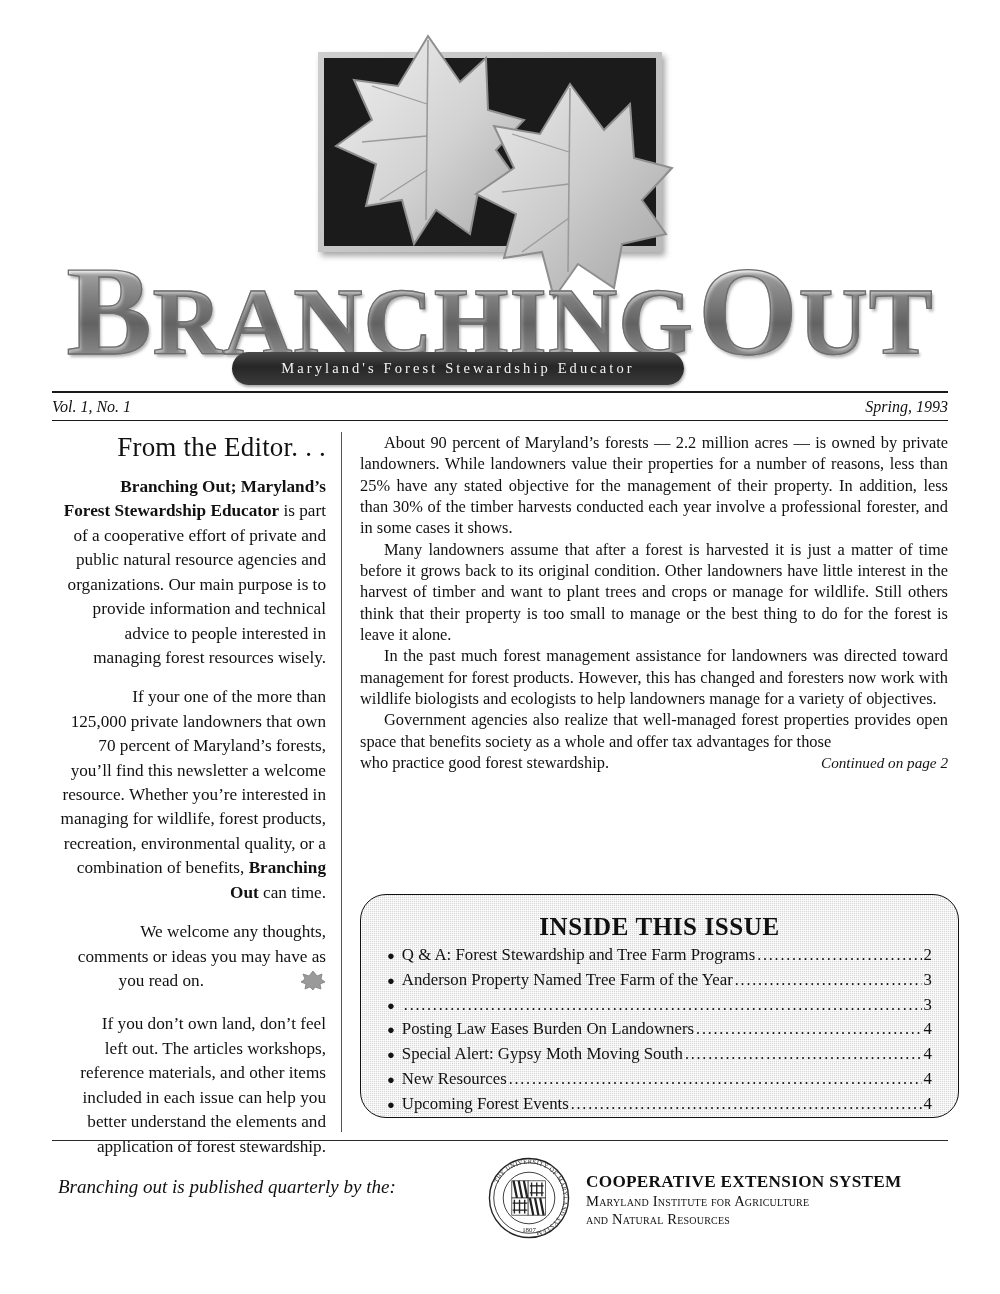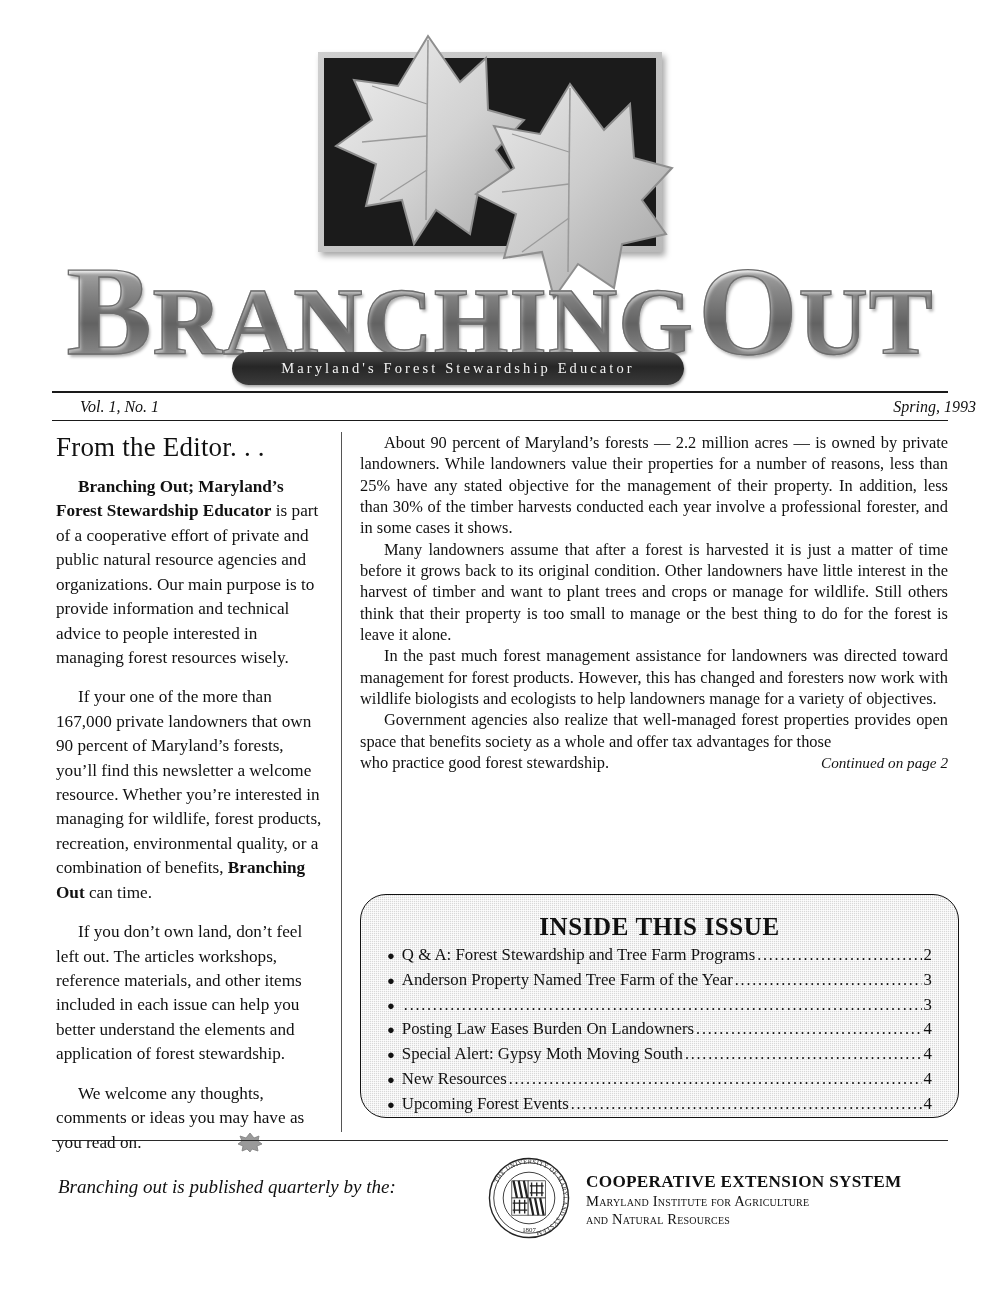"Vol. 1, No. 1" #issue-bar { margin-left: 28px -> none }
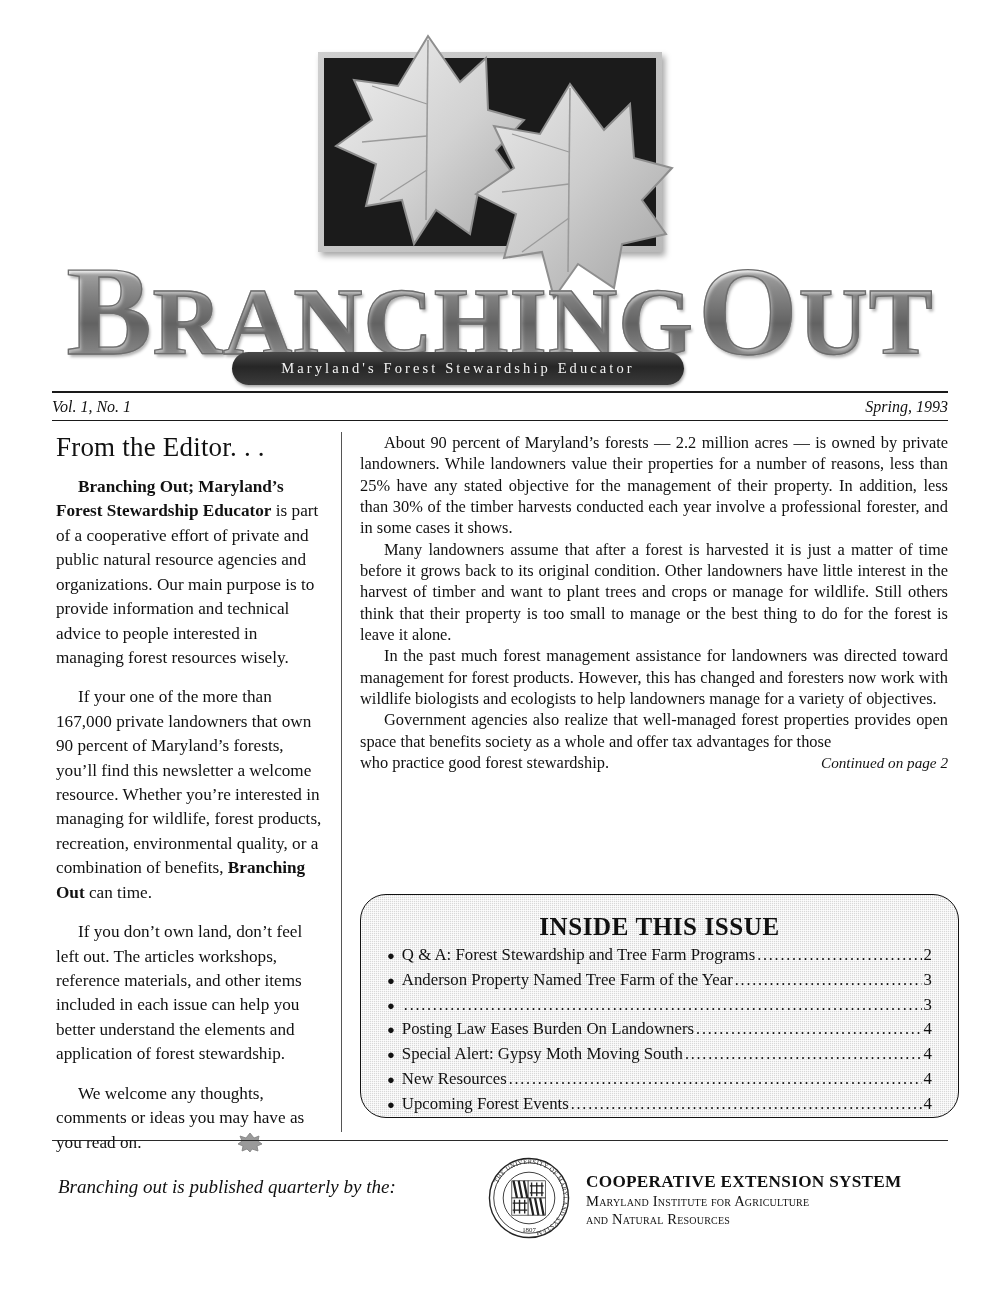"From the Editor. . ." #left-col { text-align: none -> right }
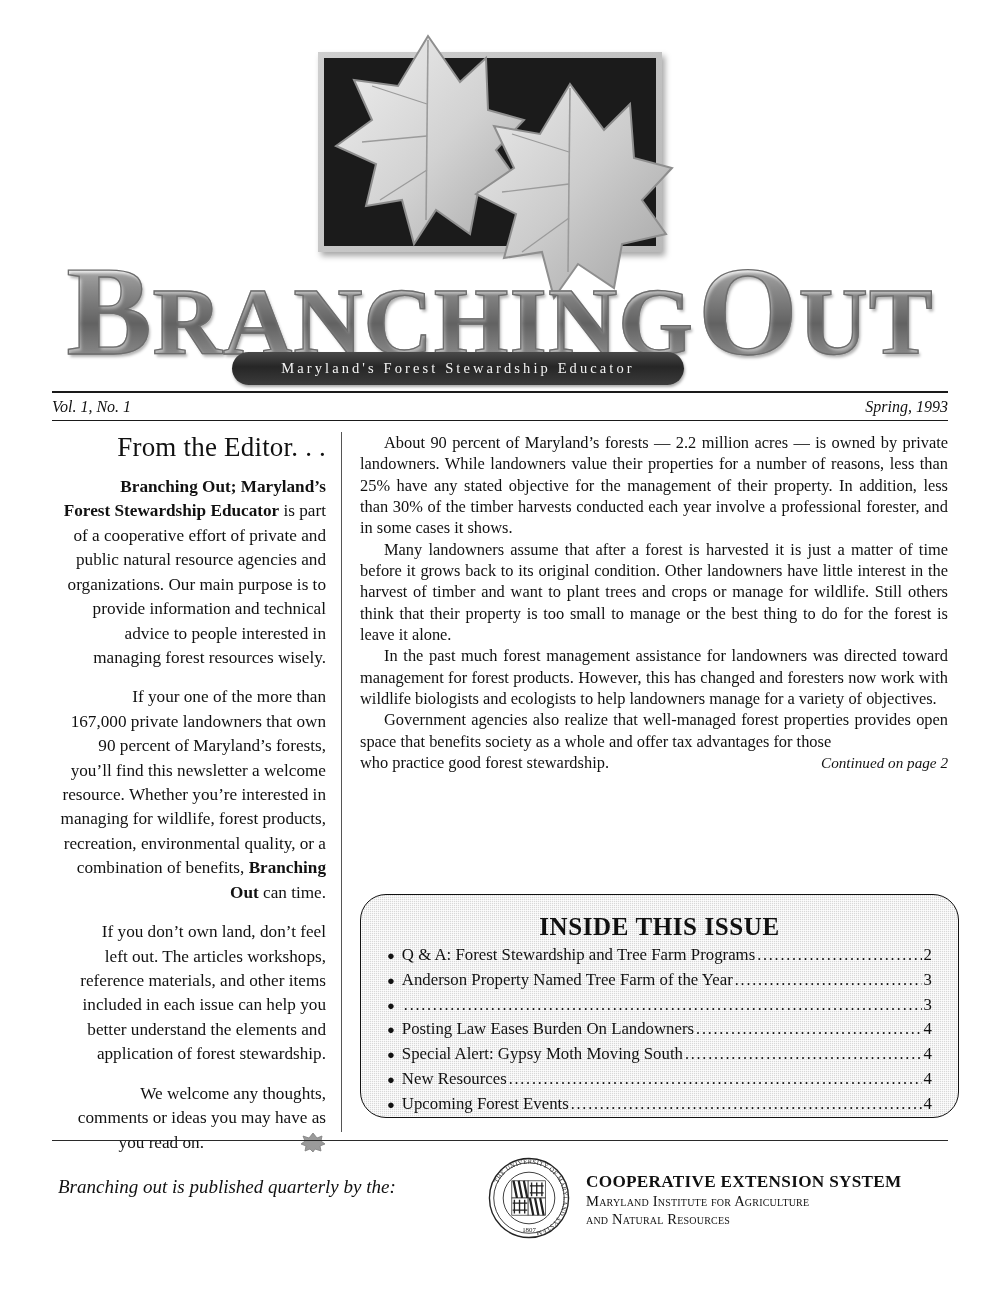"If your one of the" span { text: 167,000 private landowners that own 90 -> 125,000 private landowners that own 70 }
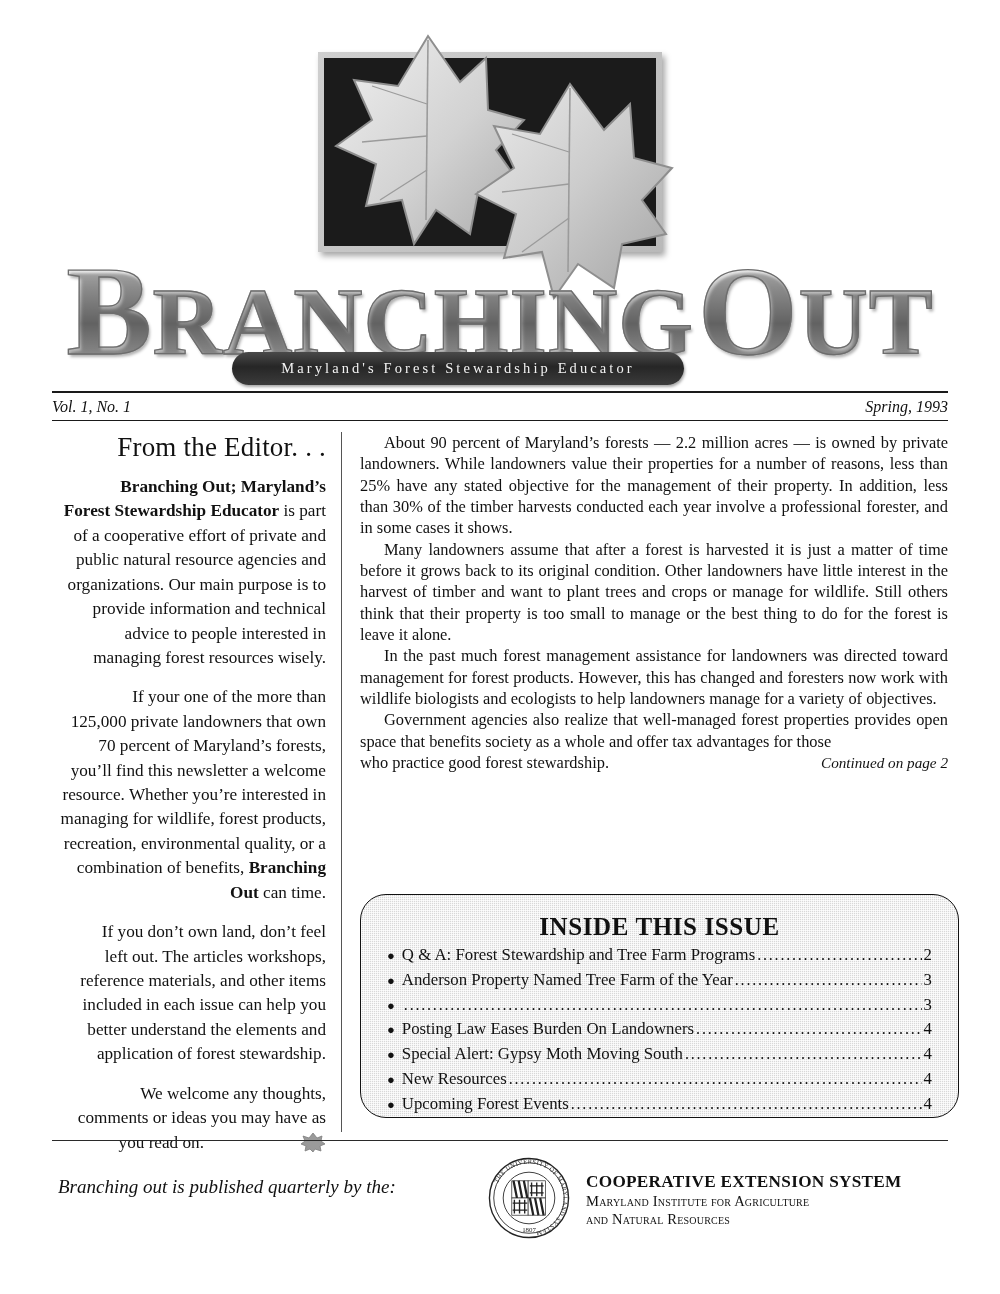"If you don’t own land," p { order: before "We welcome any thoughts, comments" -> after "We welcome any thoughts, comments" }
